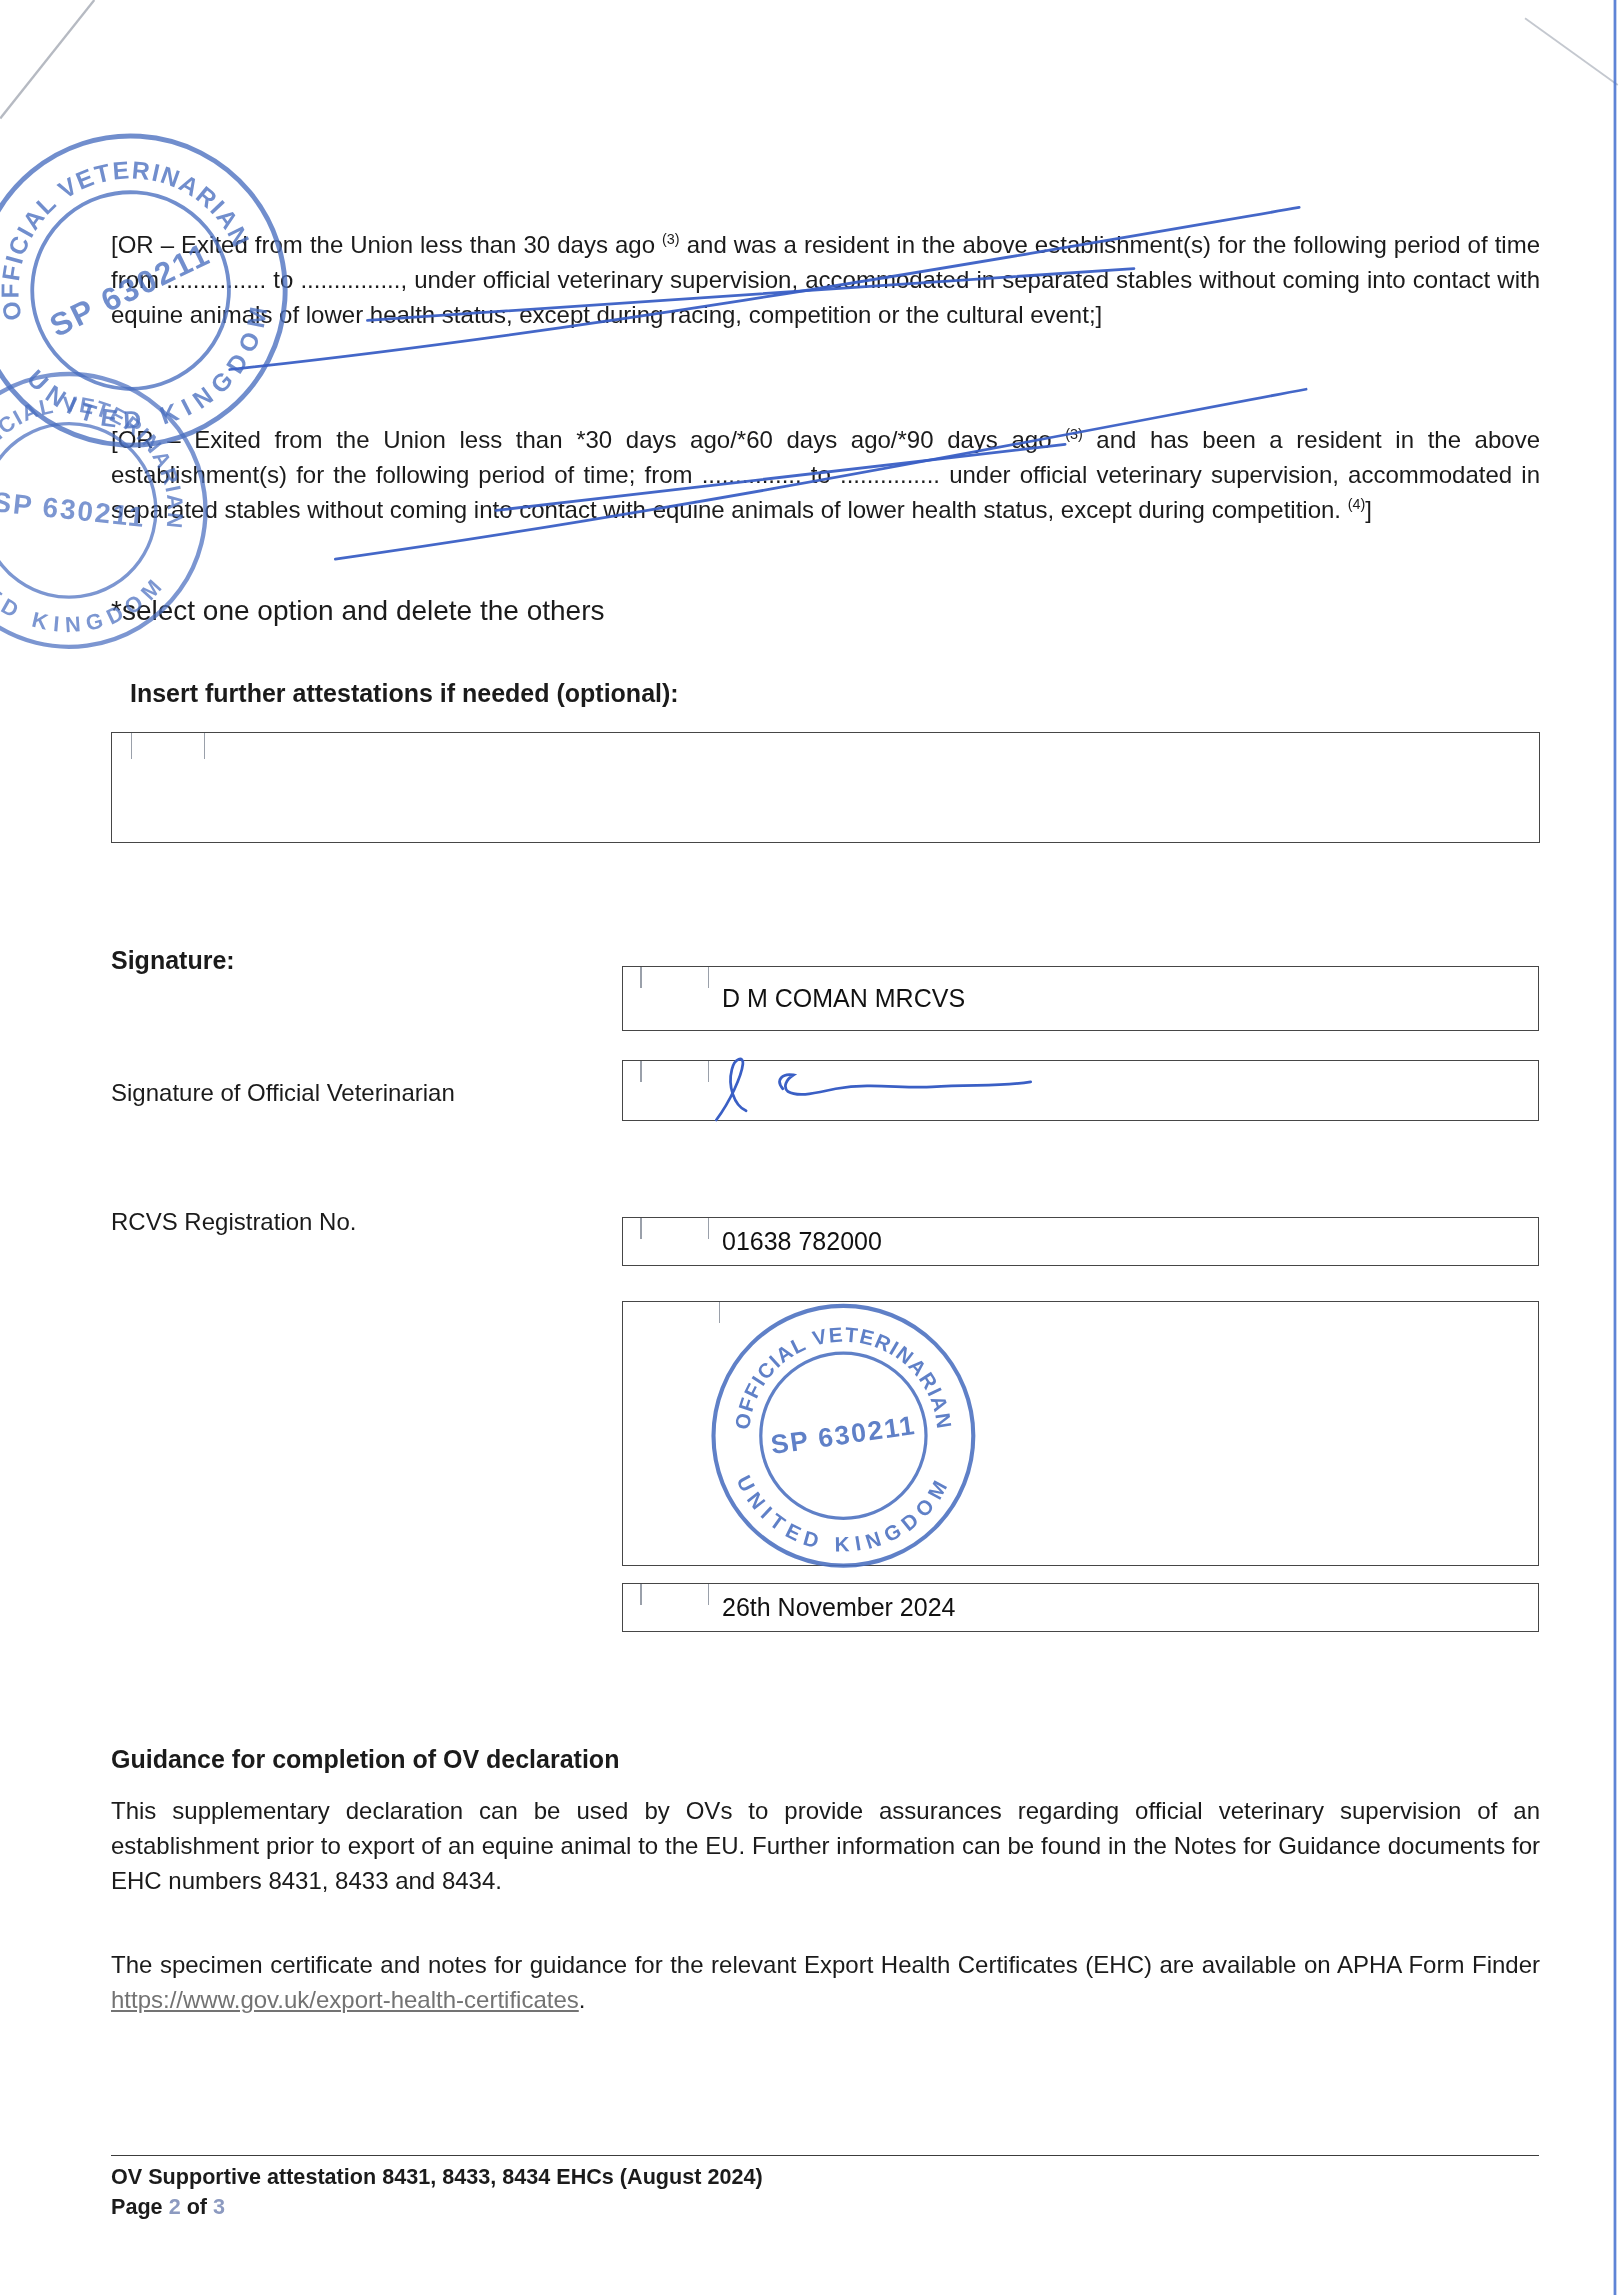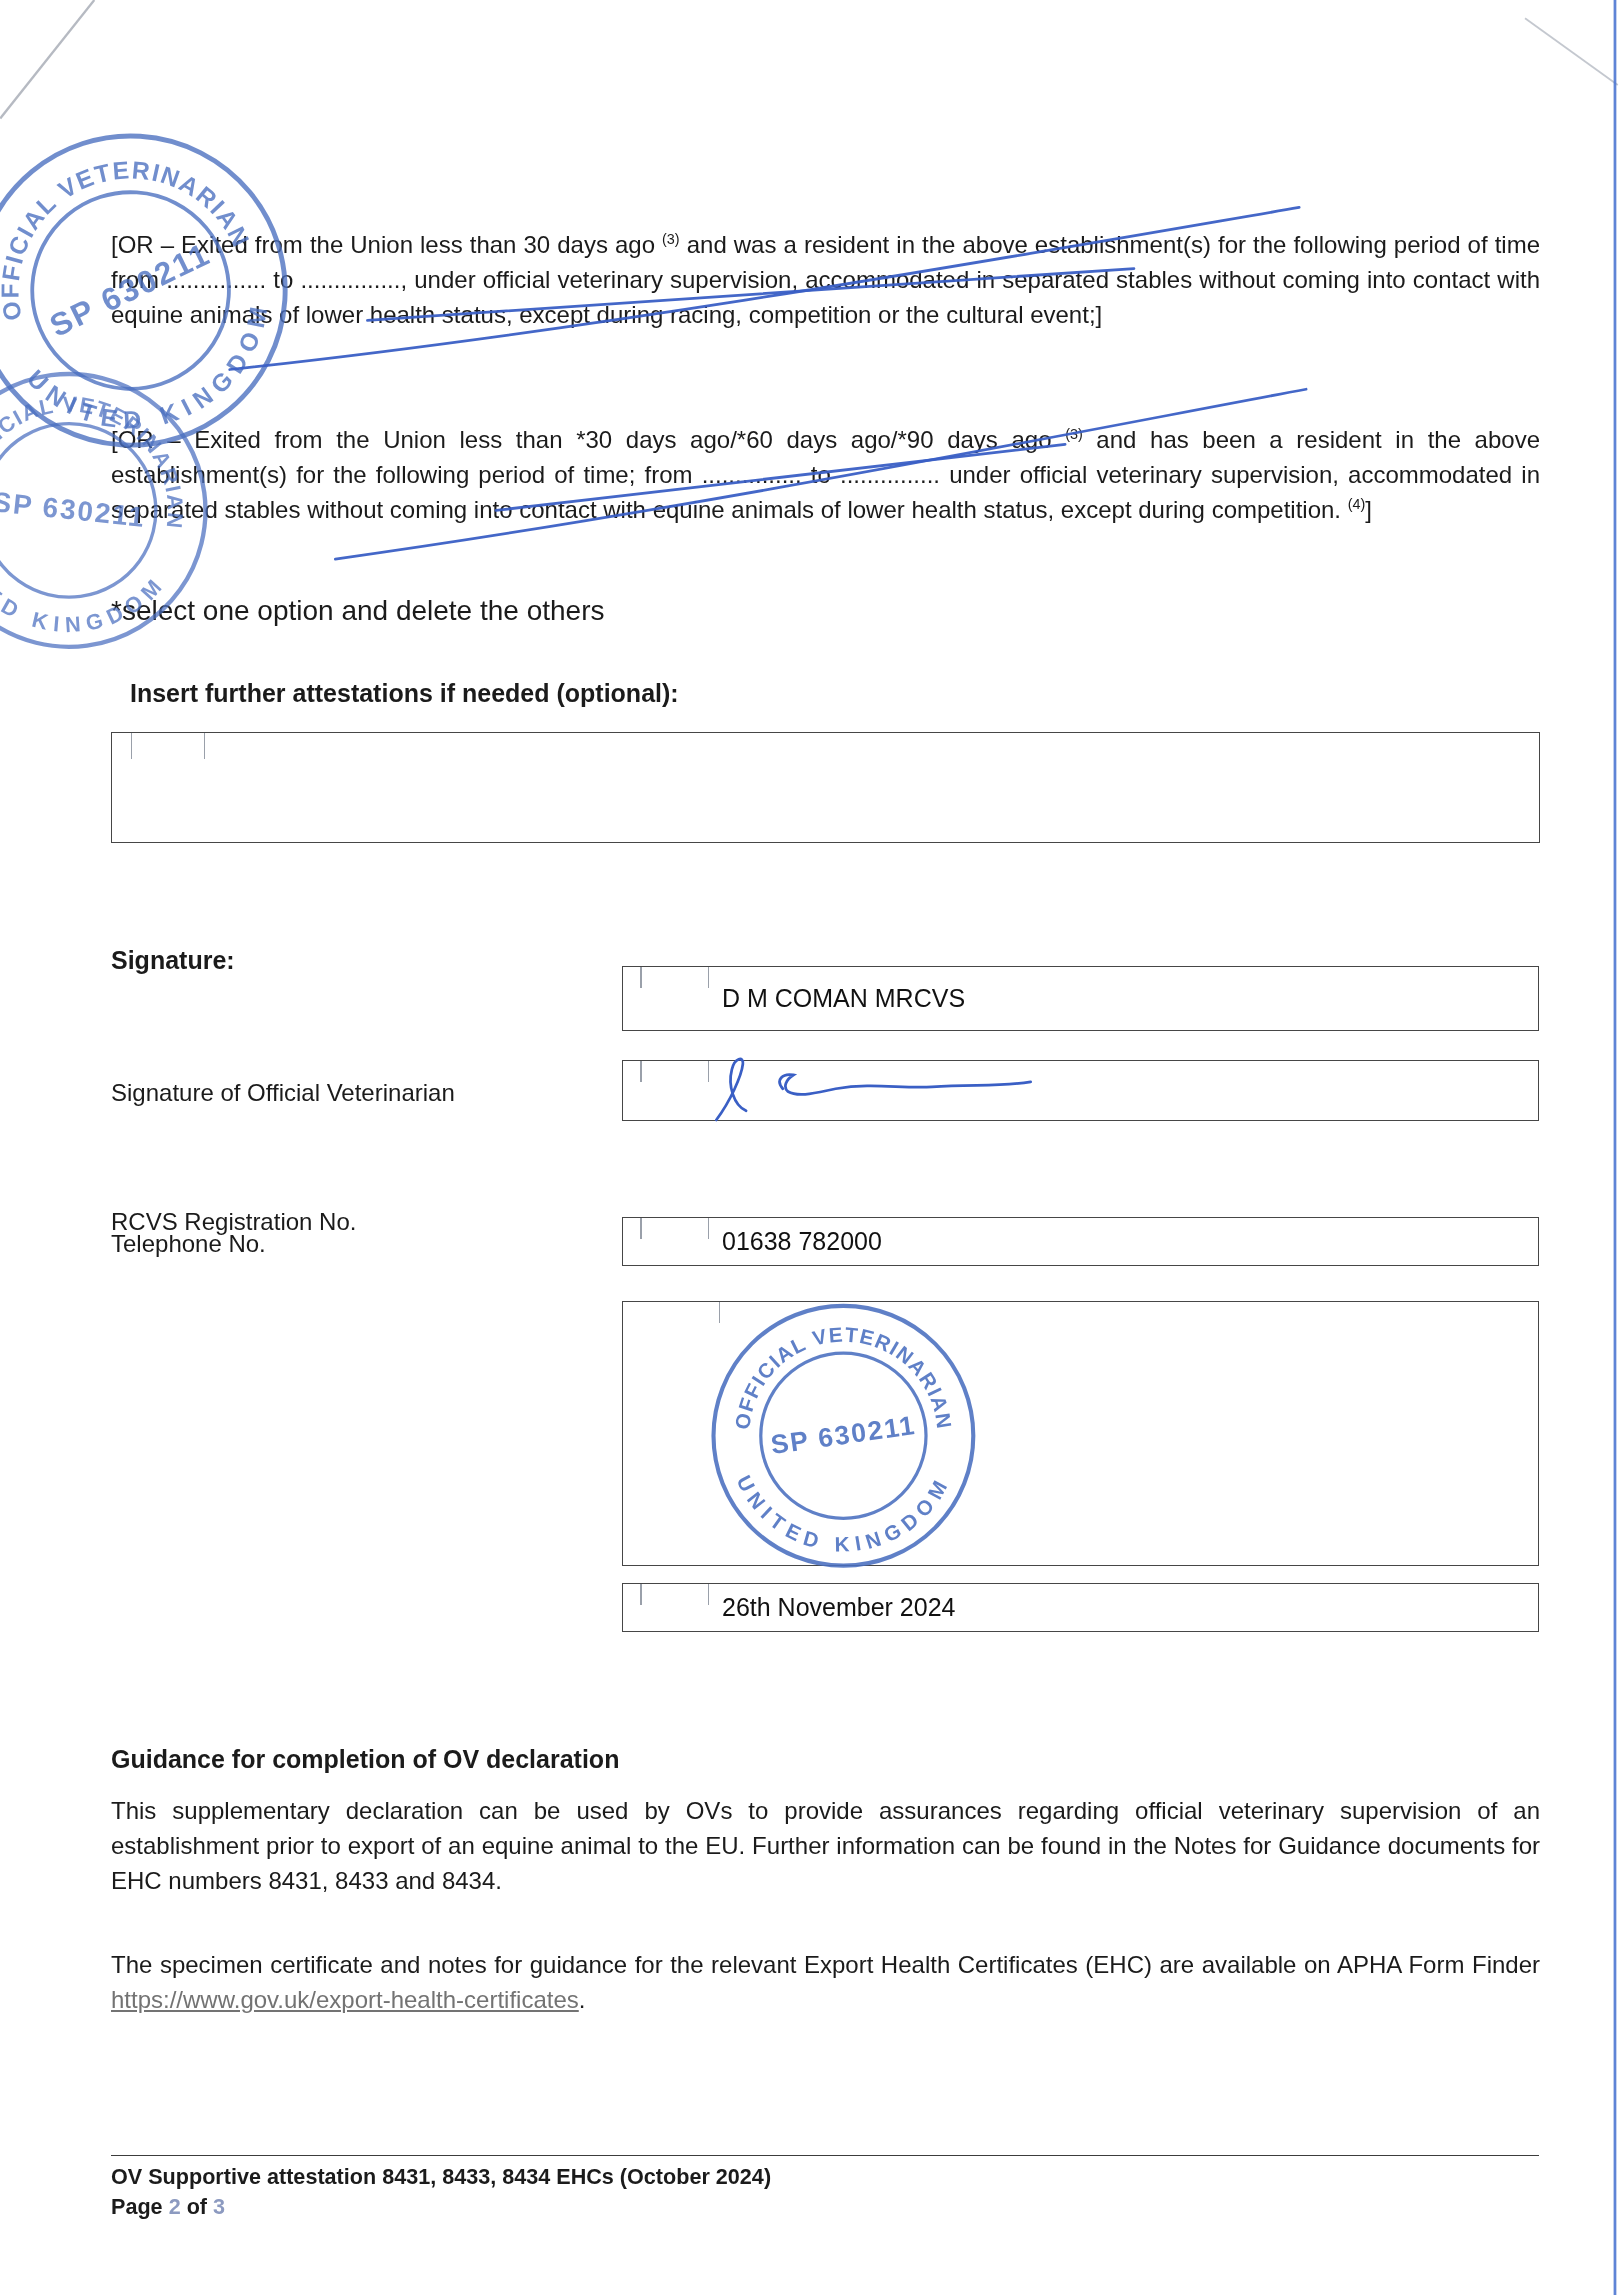"Telephone No." div.label { html: <div>Telephone No.</div> -> none }
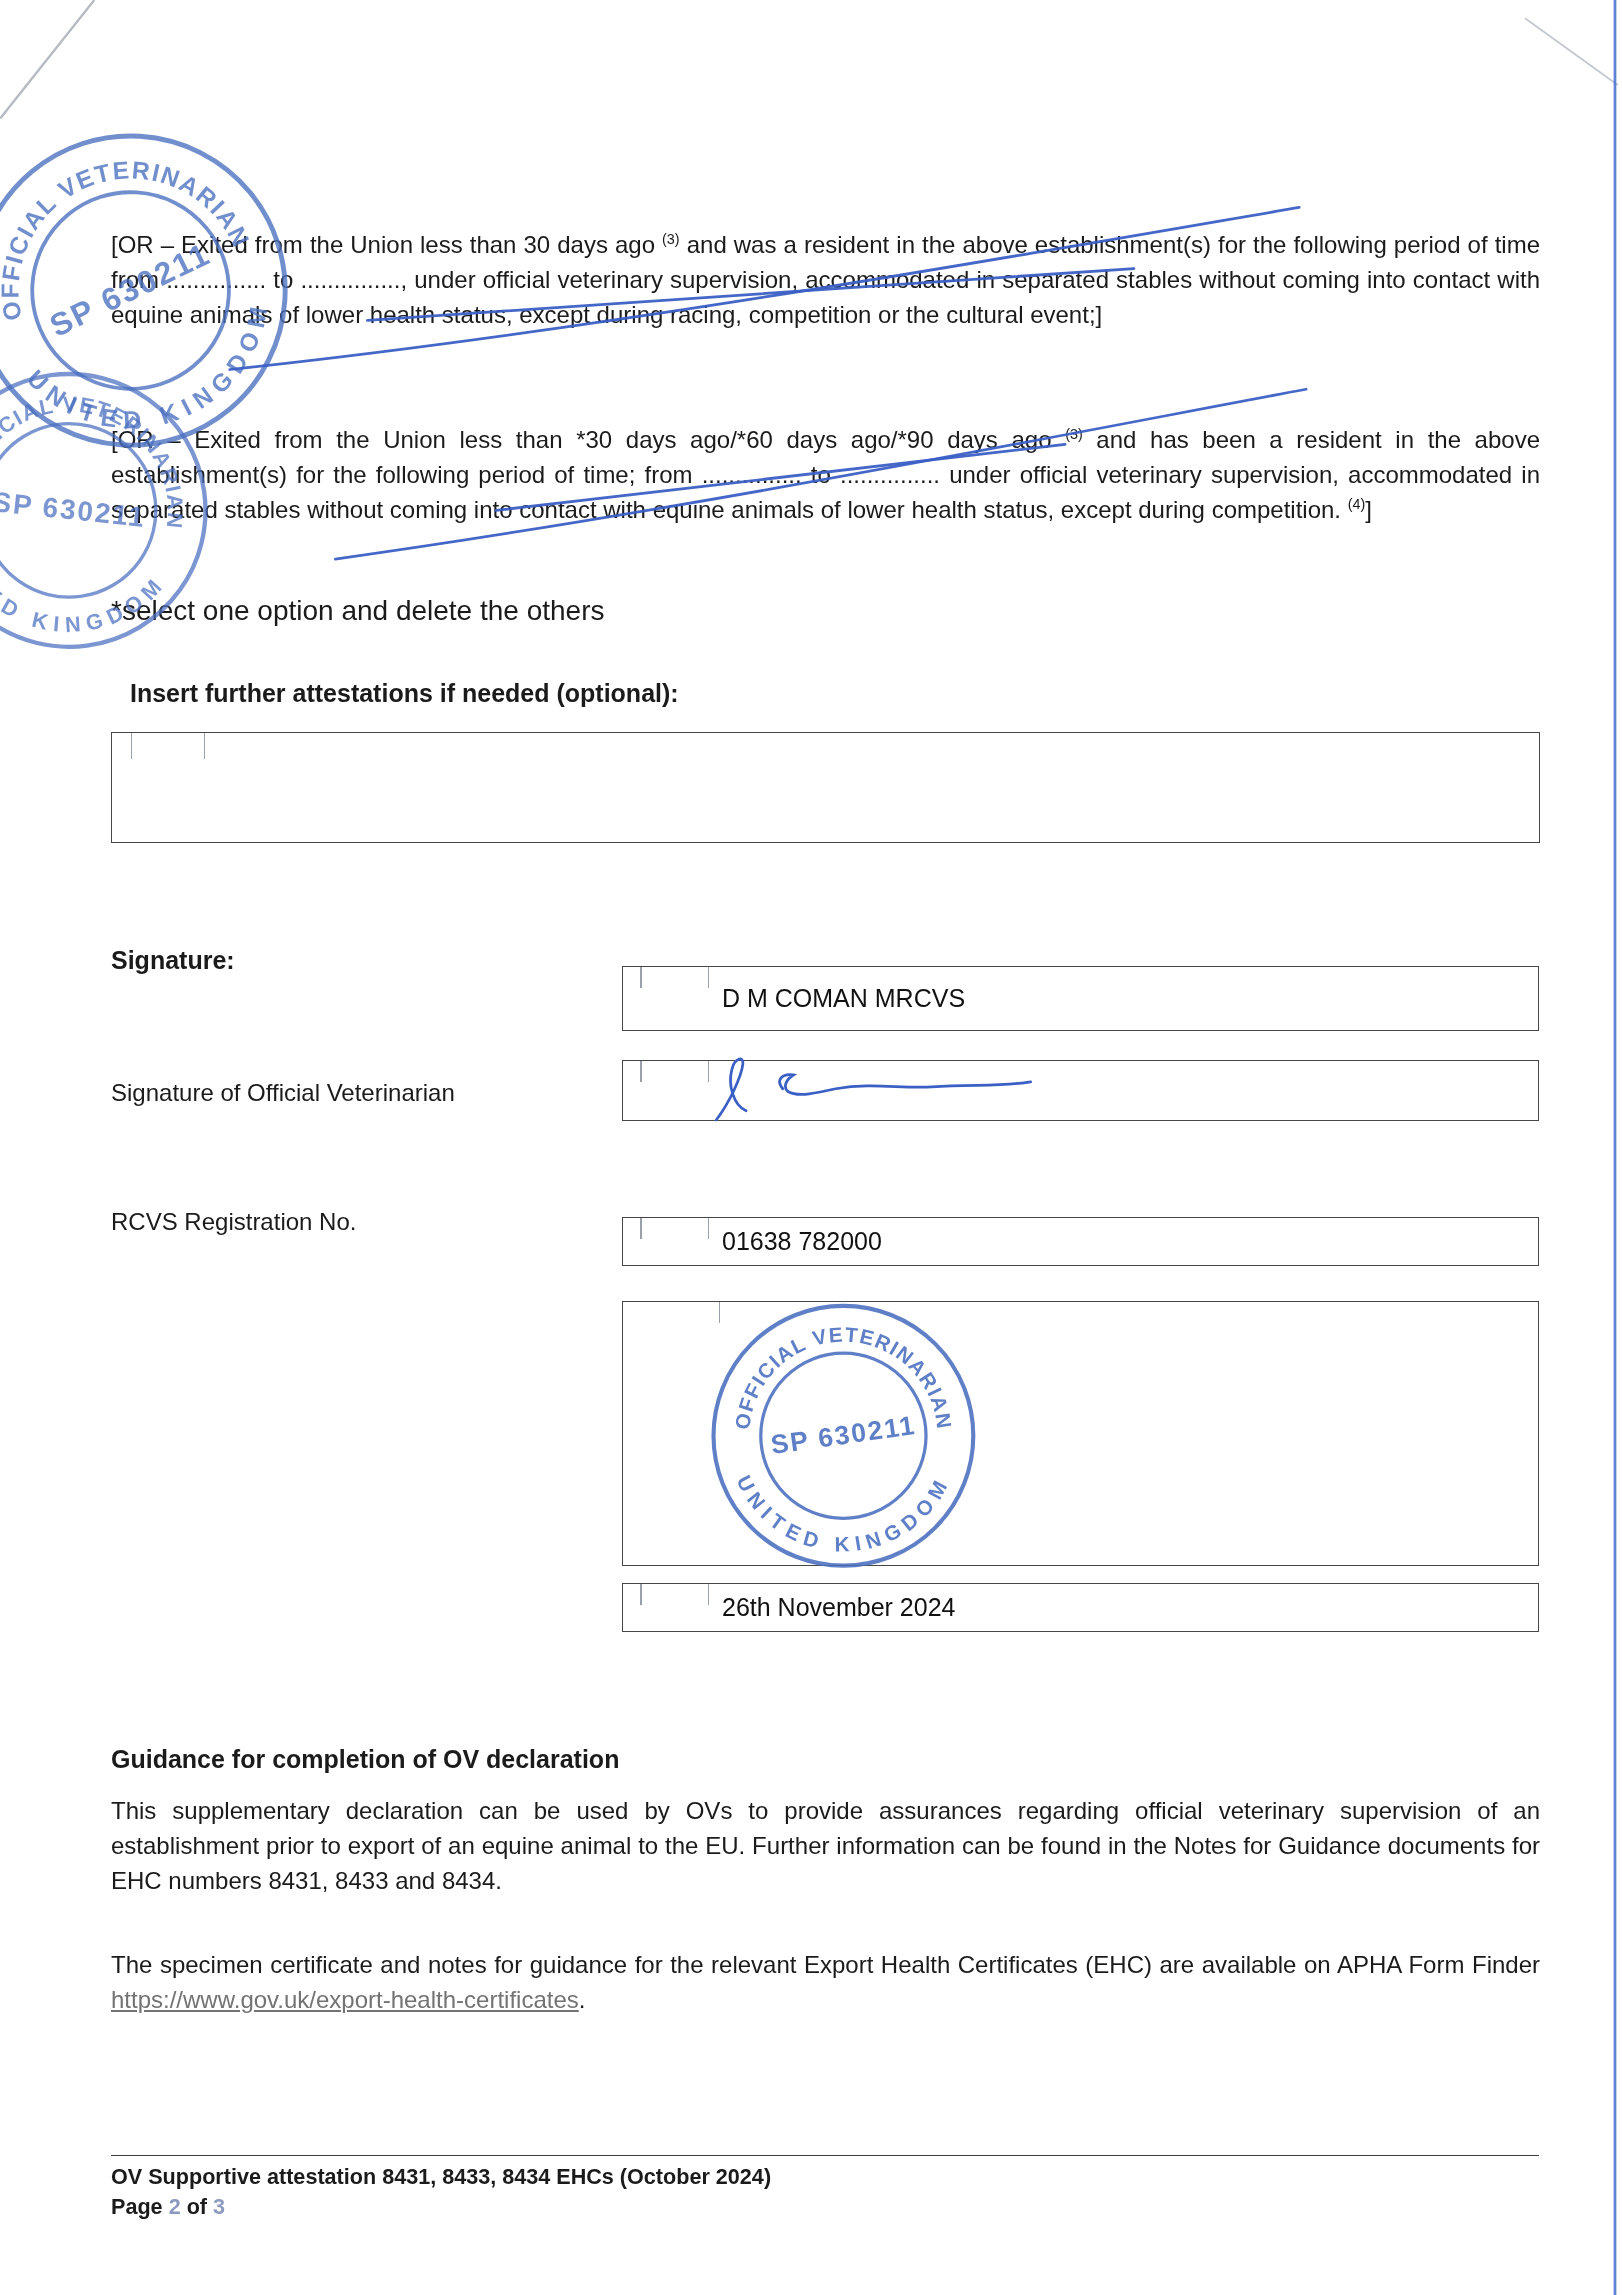"OV Supportive attestation 8431, 8433," div.footer-text { text: October -> August }
